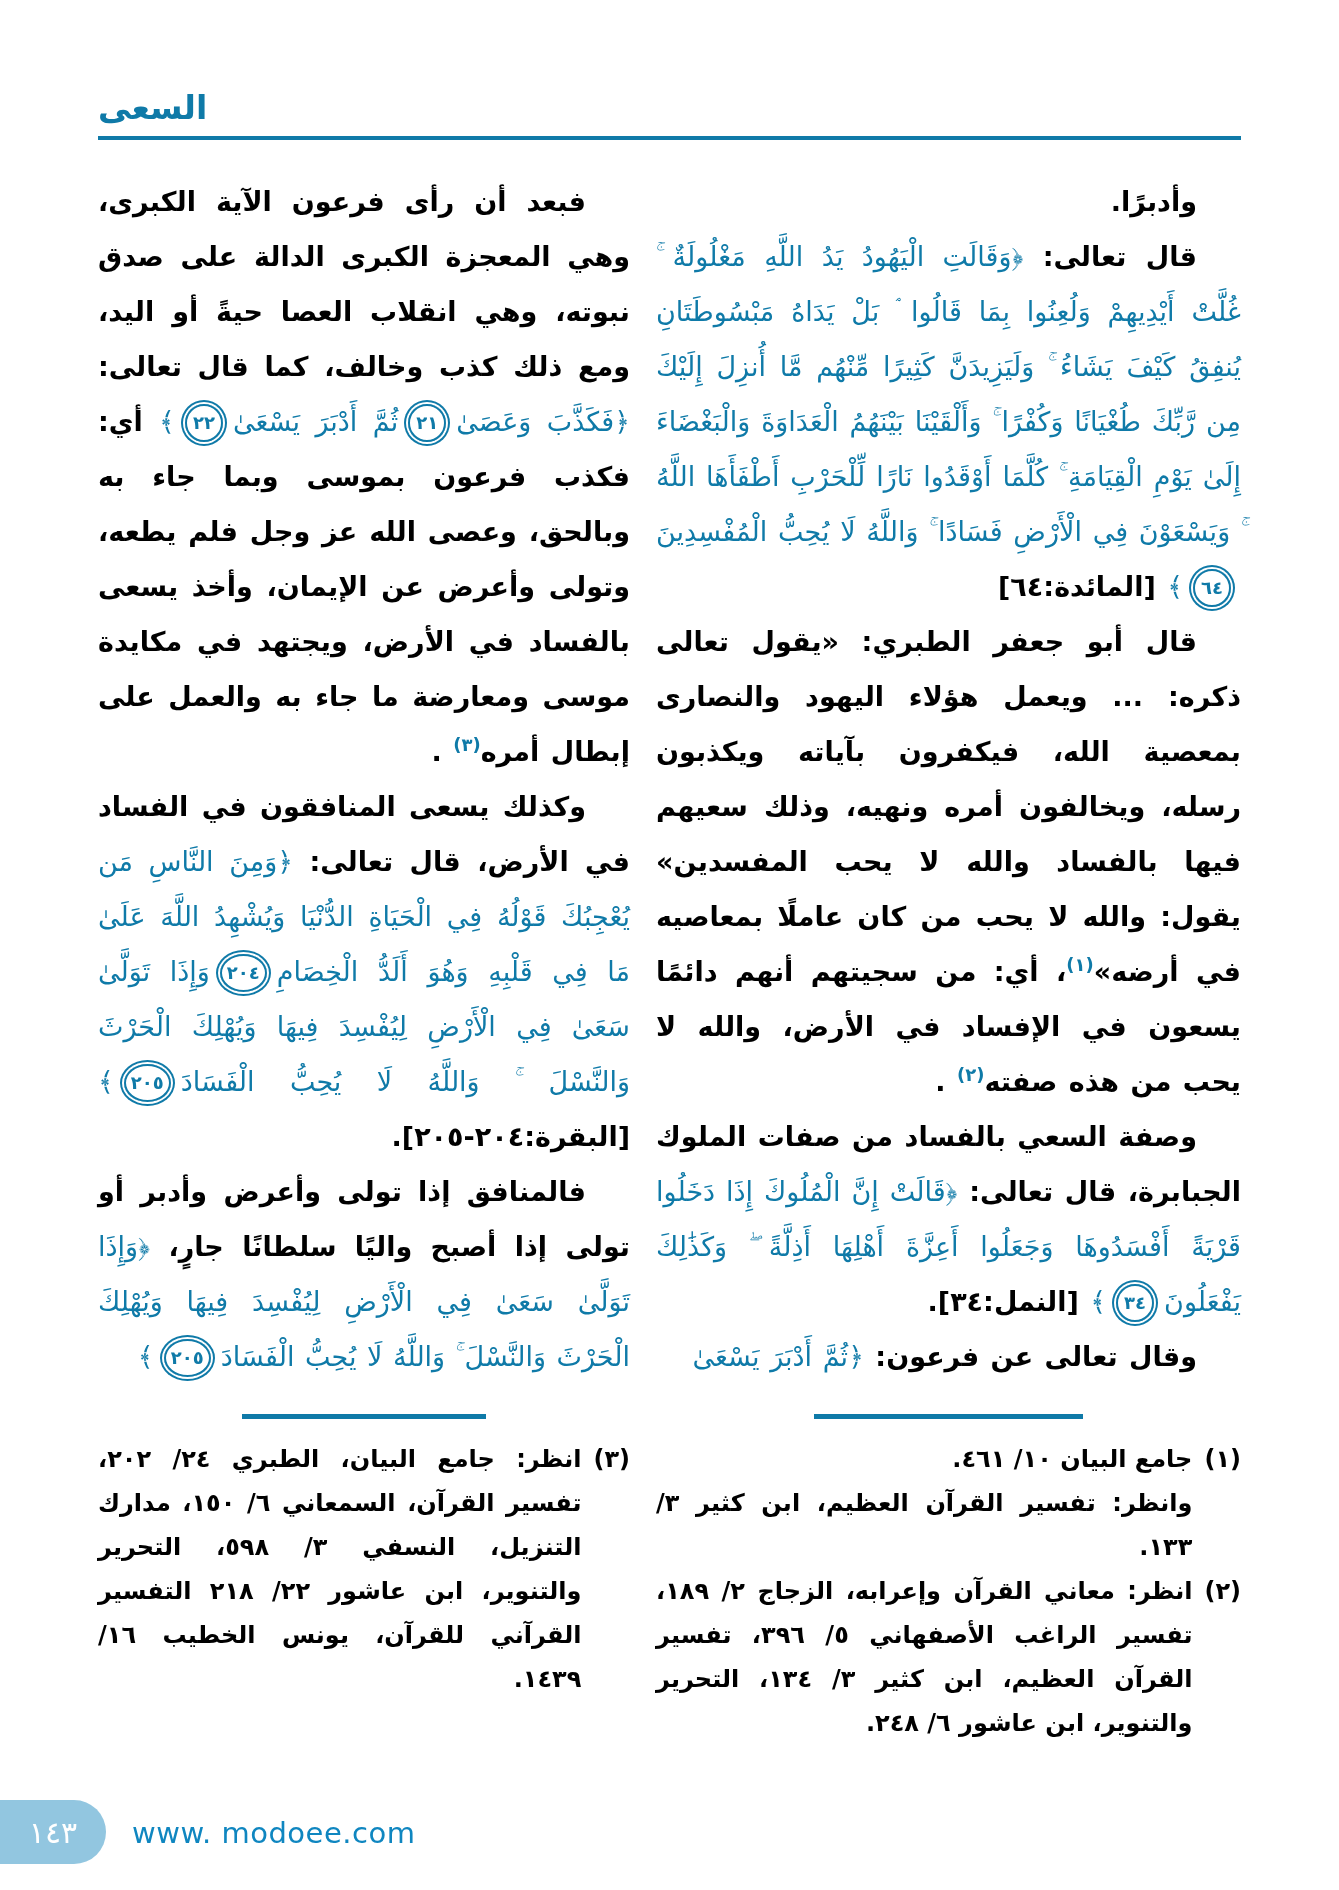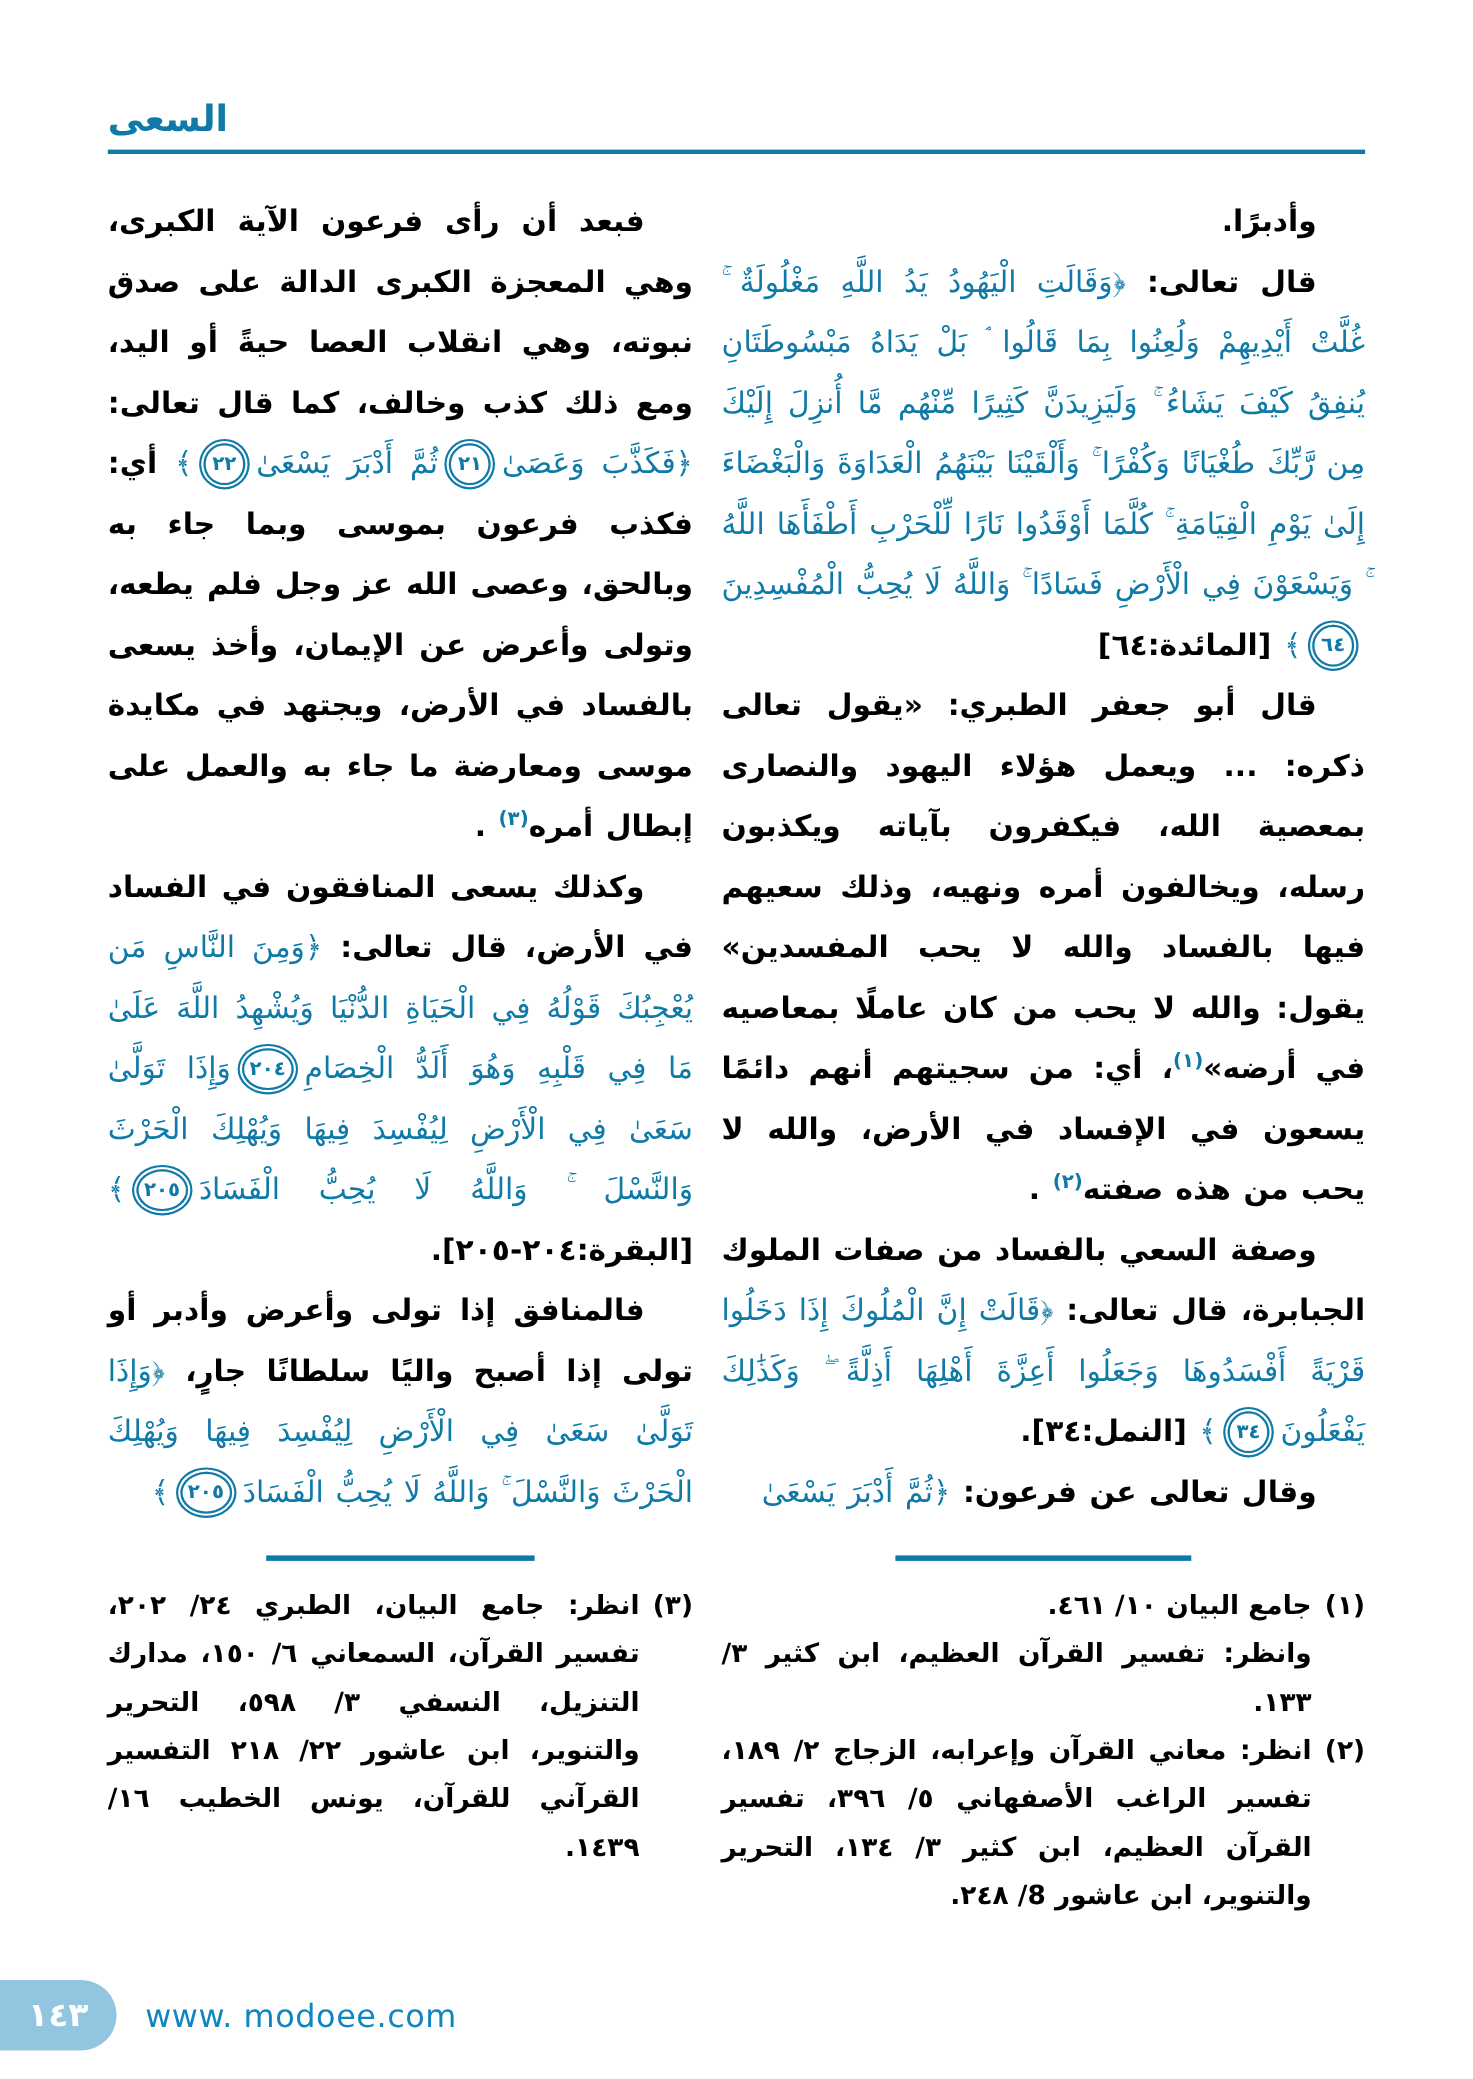"انظر: معاني القرآن وإعرابه، الزجاج" span.fn-text { text: 8/ -> ٦/ }
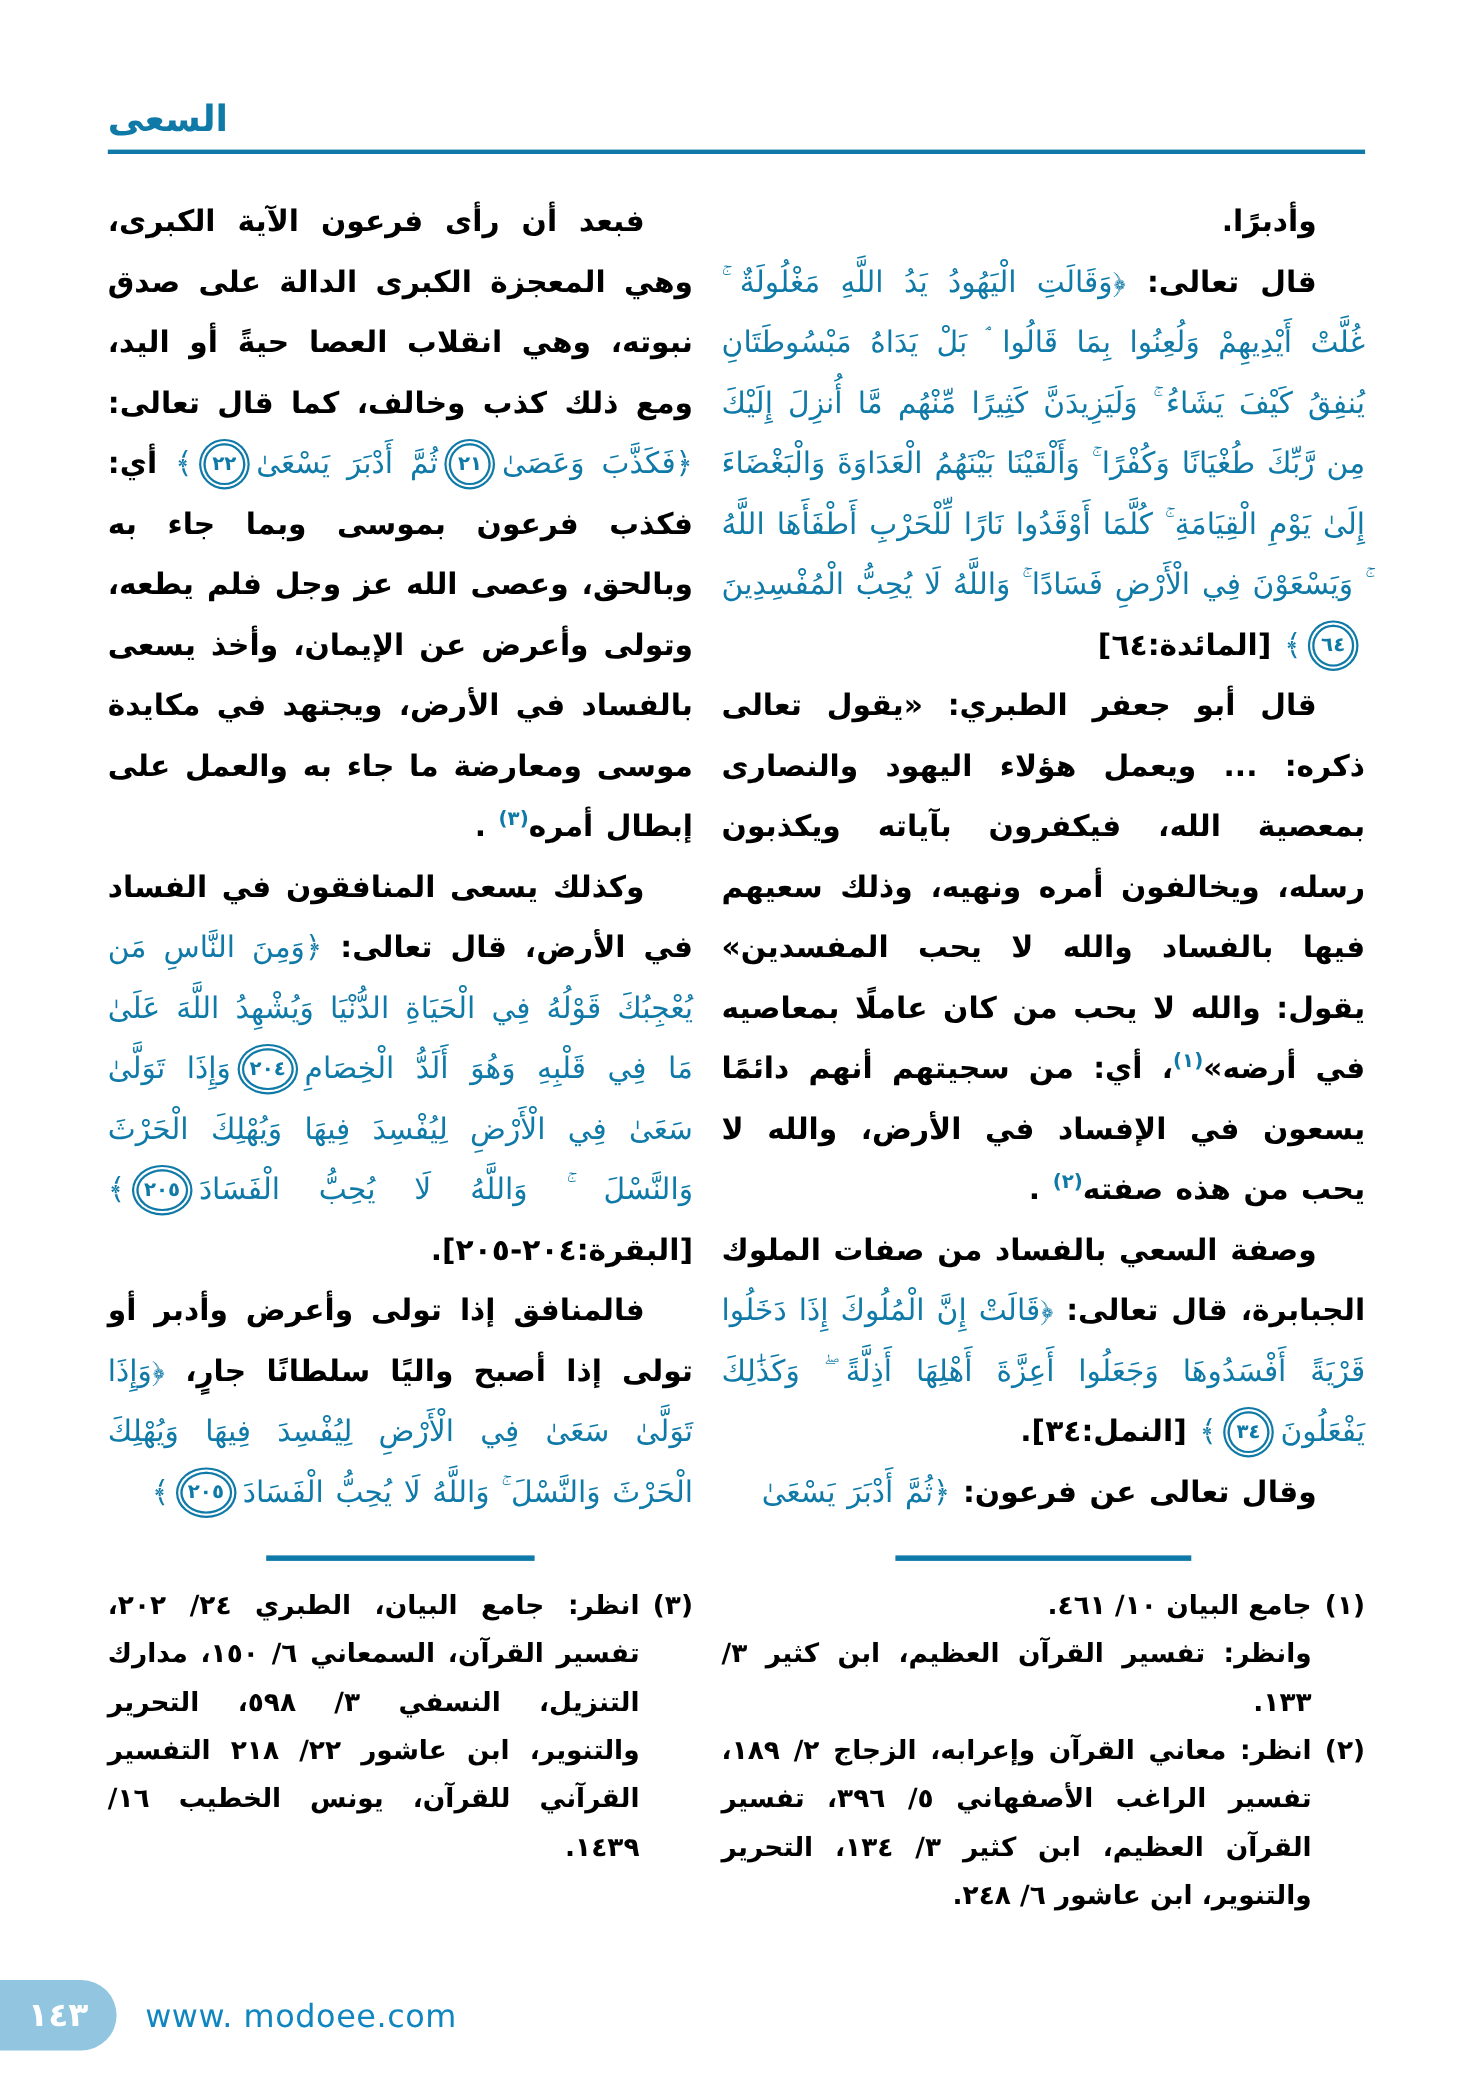"١٤٣" .page-tab { font-weight: 700 -> 400 }
